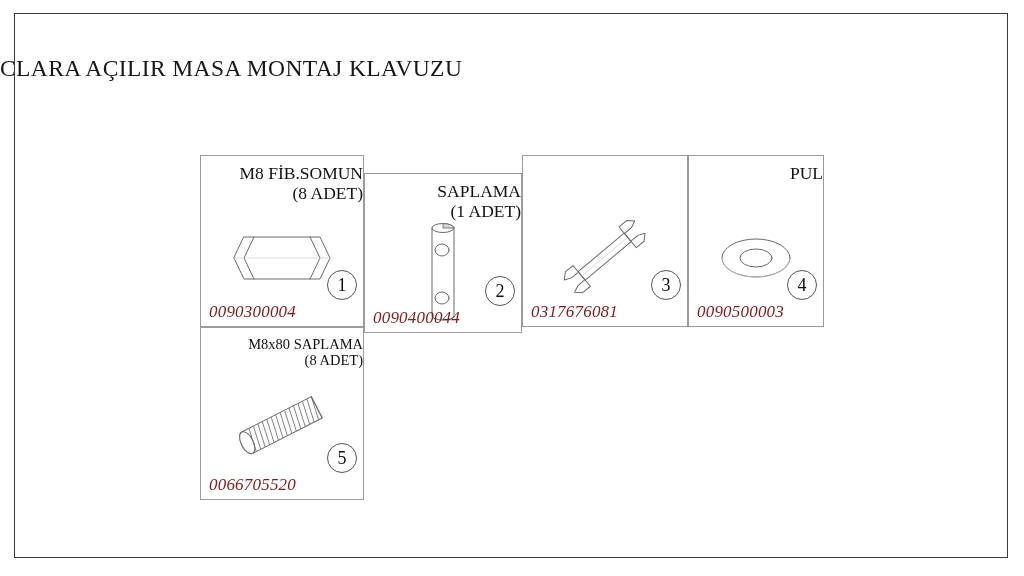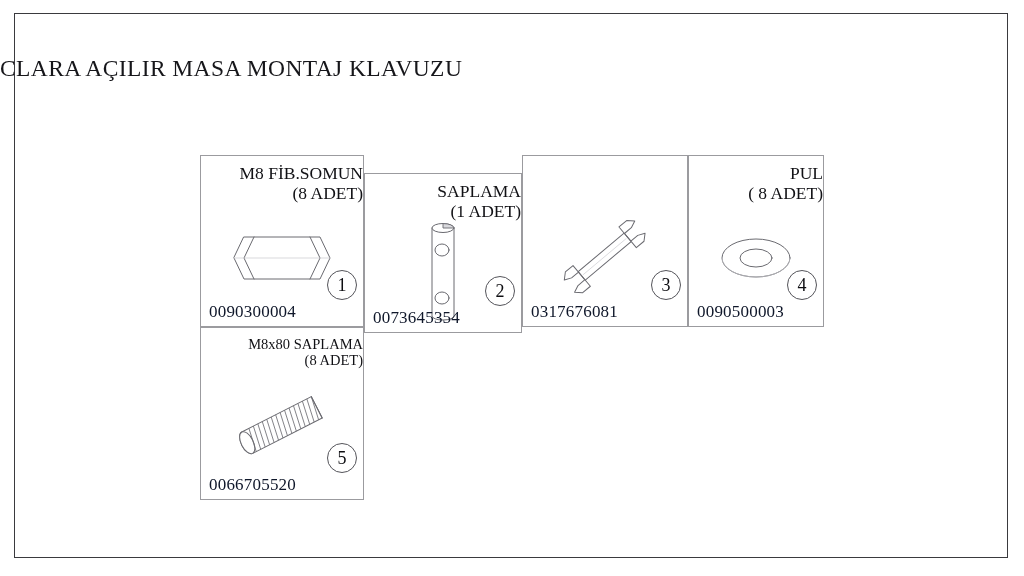"( 8 ADET)" span.t-line { html: <span>( 8 ADET)</span> -> none }
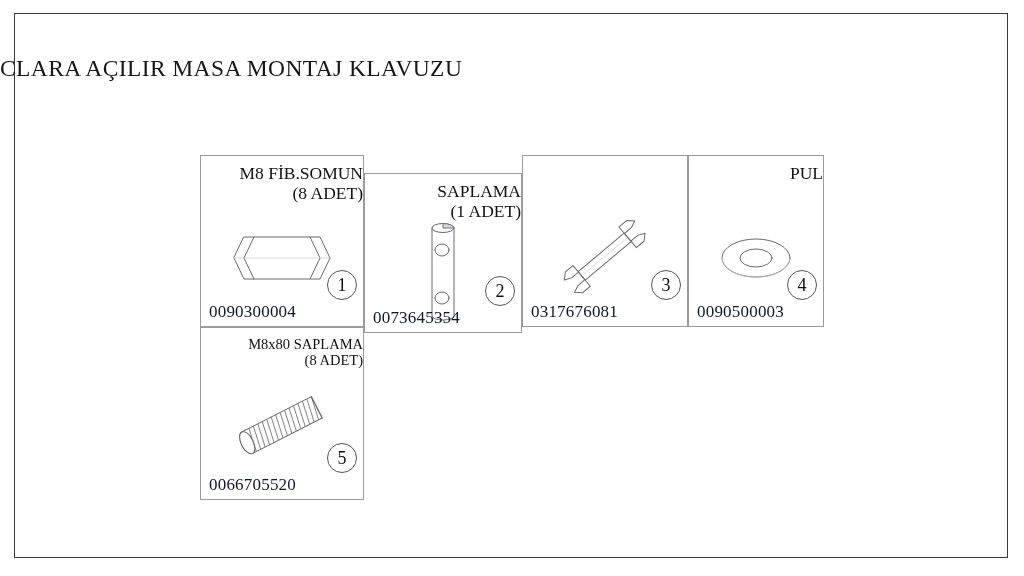"0090300004" .part-code { color: #0f172a -> #7f1d1d; font-style: none -> italic }
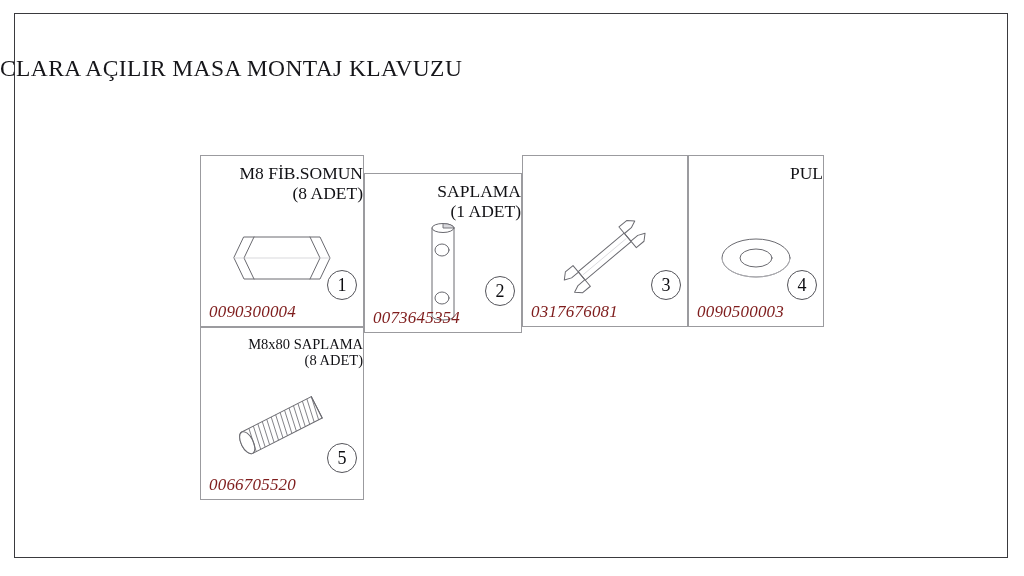"0073645354" div.part-code { text: 0073645354 -> 0090400044 }
